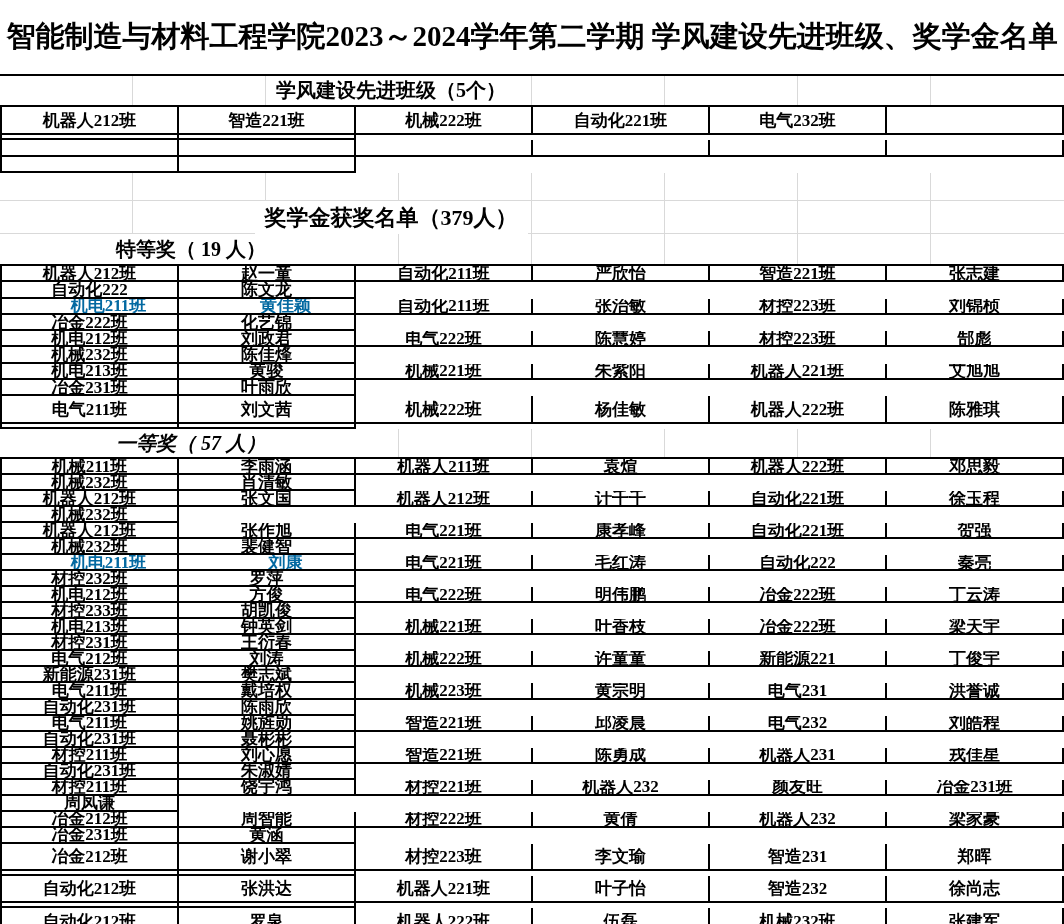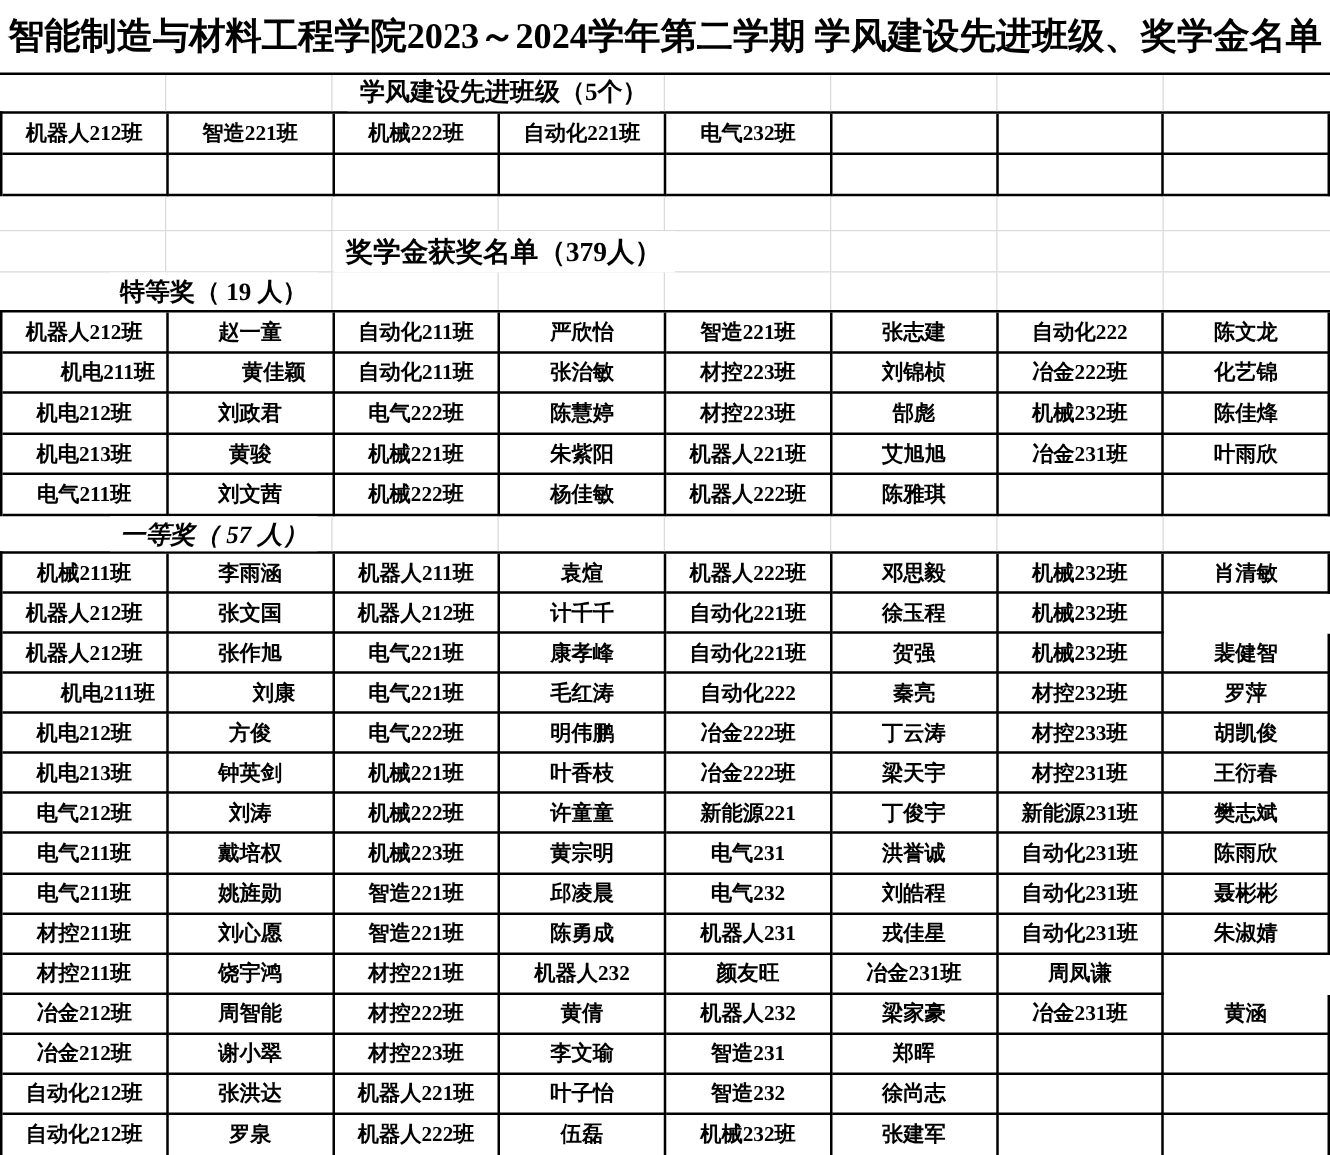"智能制造与材料工程学院2023～2024学年第二学期" .title-band { height: 60px -> 76px }
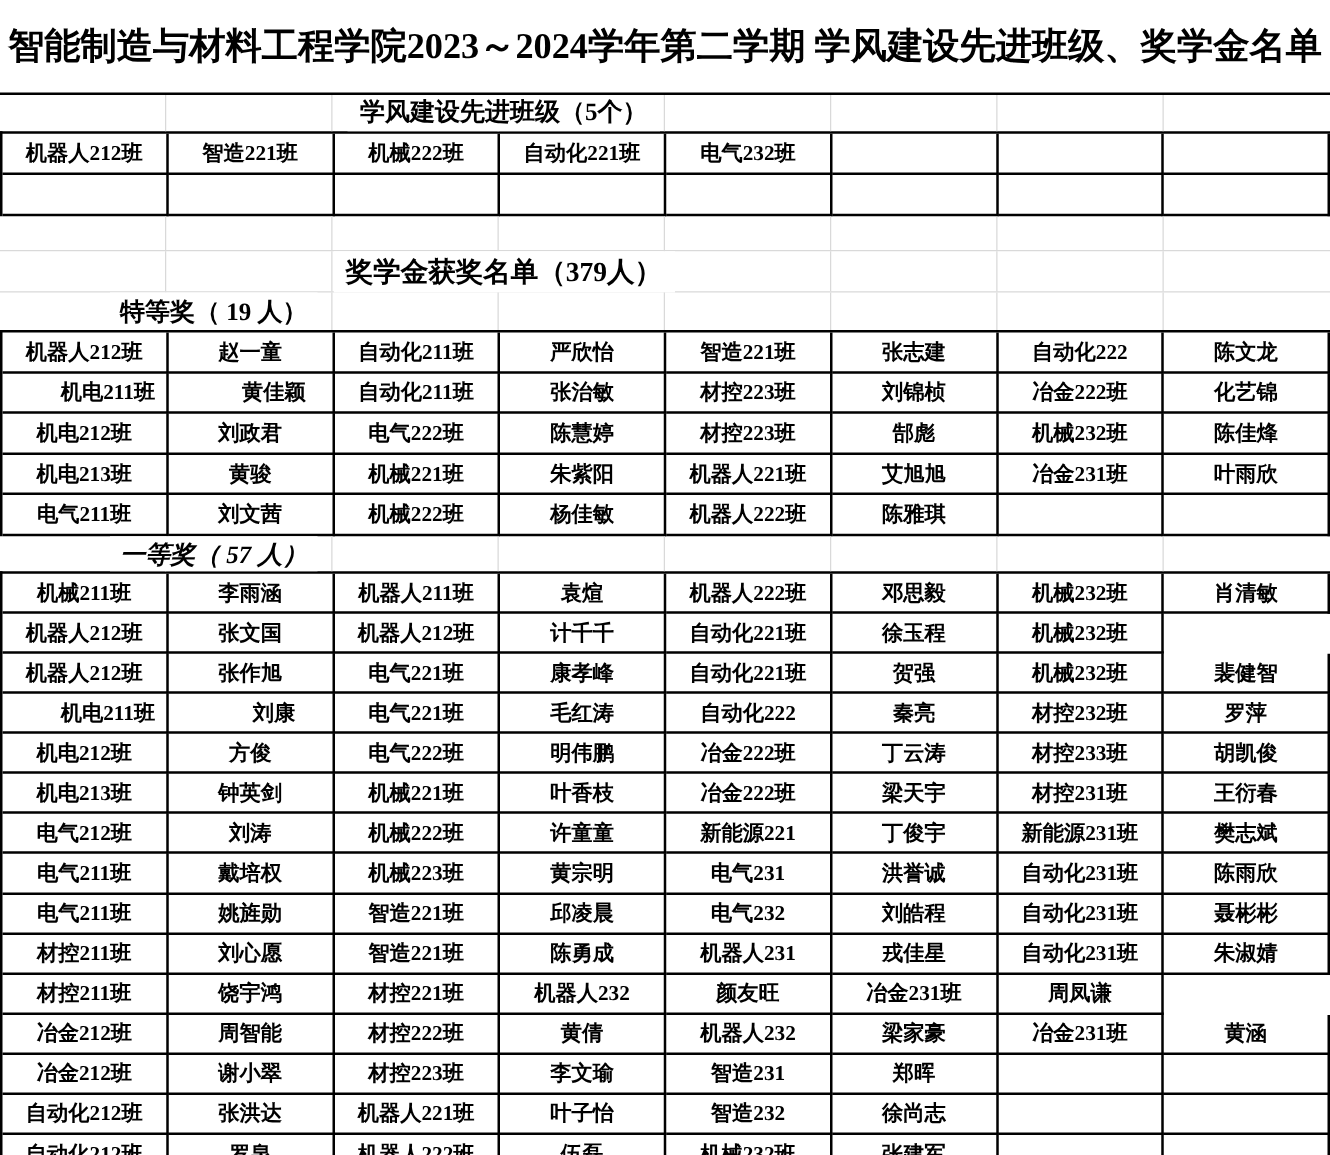"学风建设先进班级（5个）" .center-overlay { margin-left: 12px -> none }
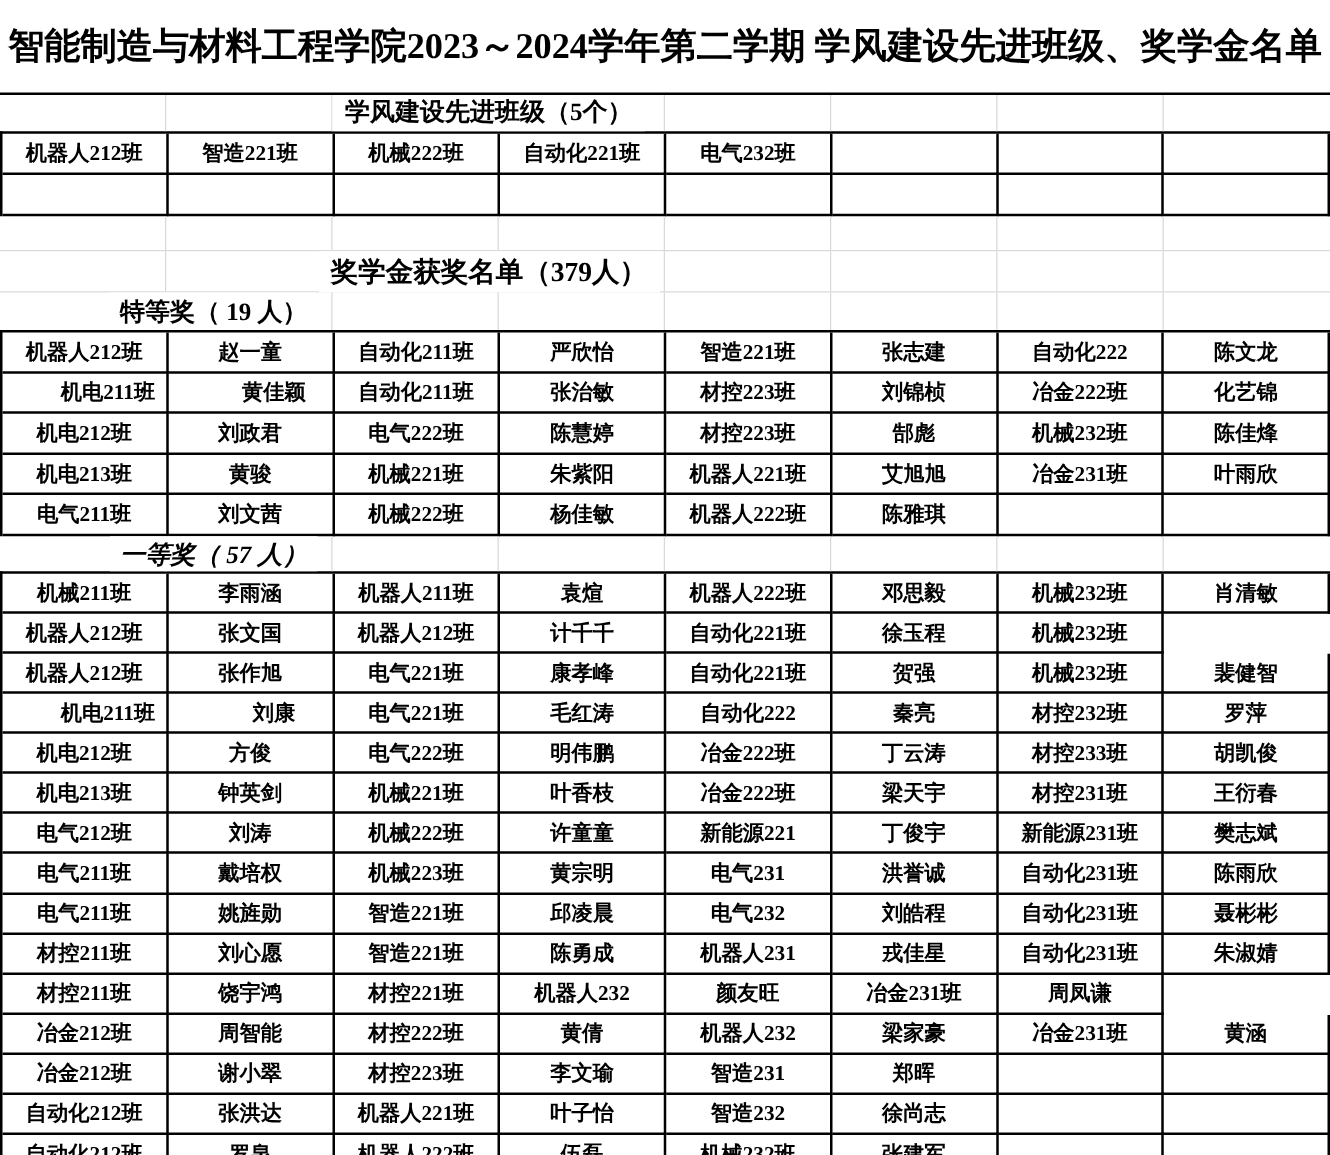"机器人212班" .trow { grid-template-columns: repeat(8,1fr) -> repeat(6,1fr) }
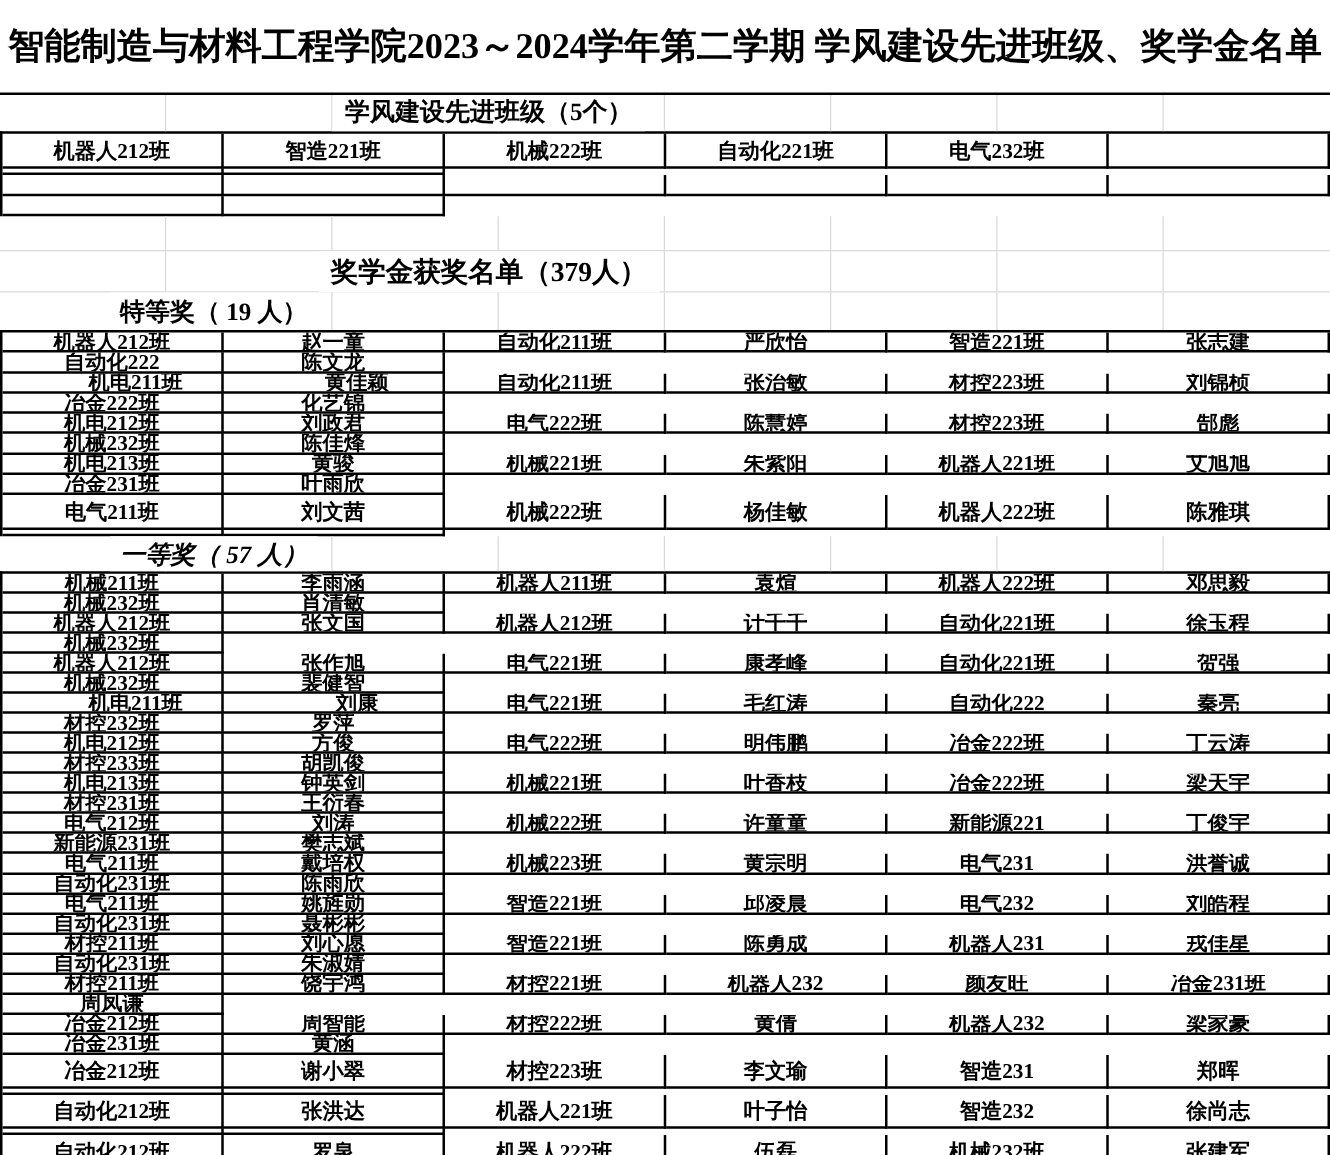"特等奖（ 19 人）" .label-overlay { left: 88px -> 108px }
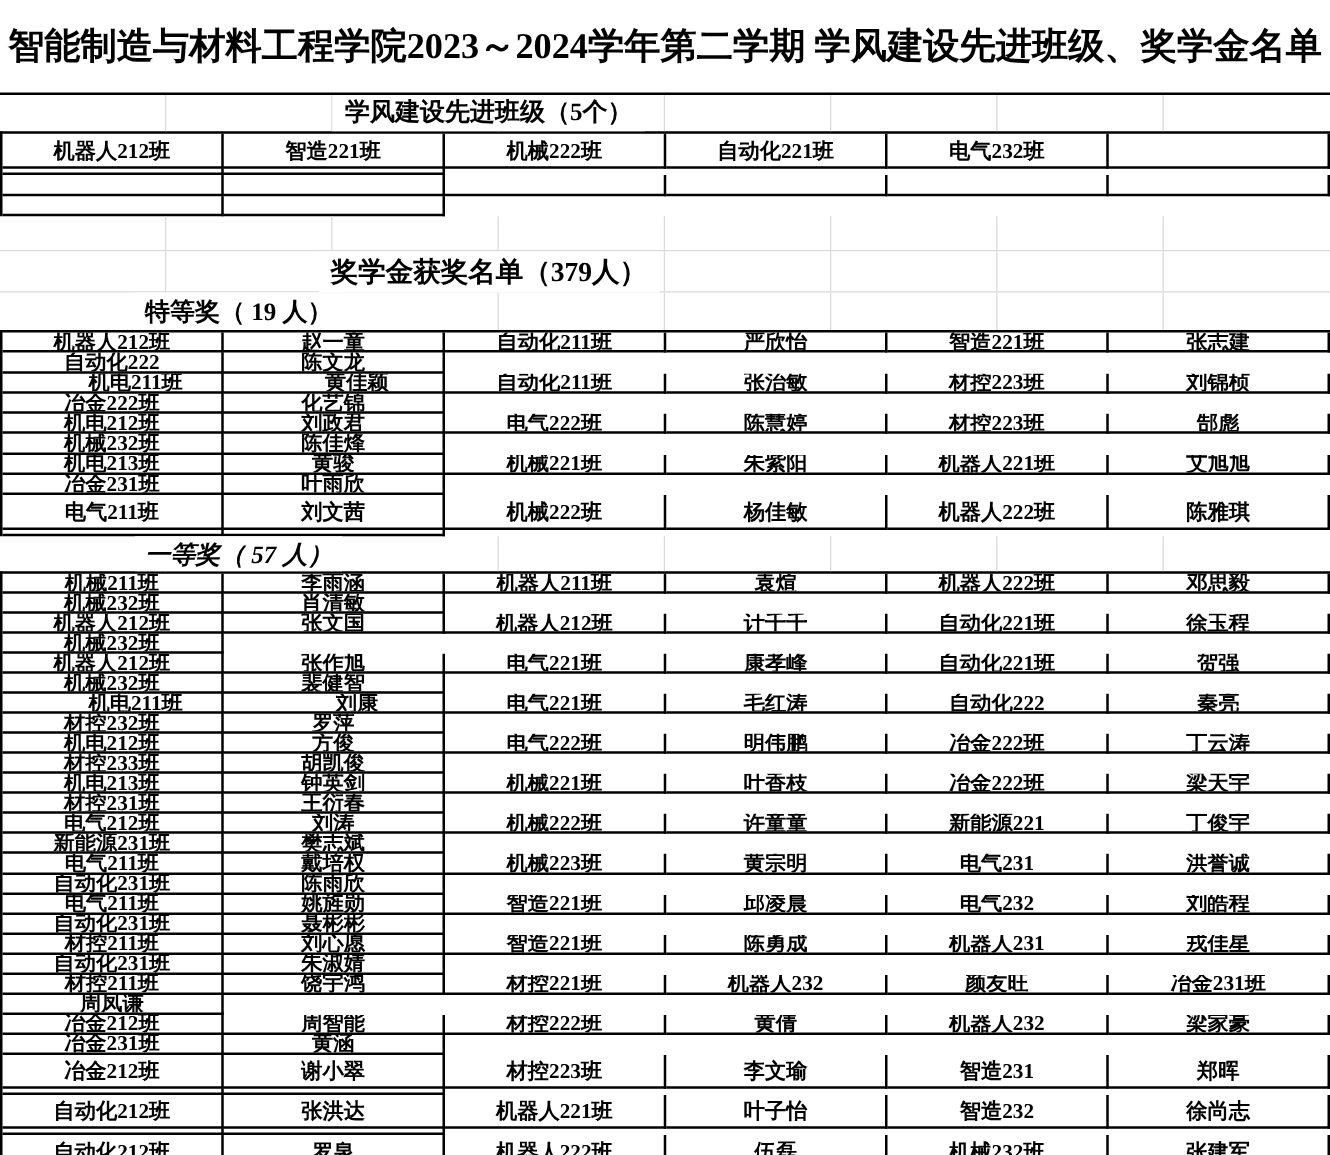"机电211班" .muted { color: #000000 -> #0369a1 }
